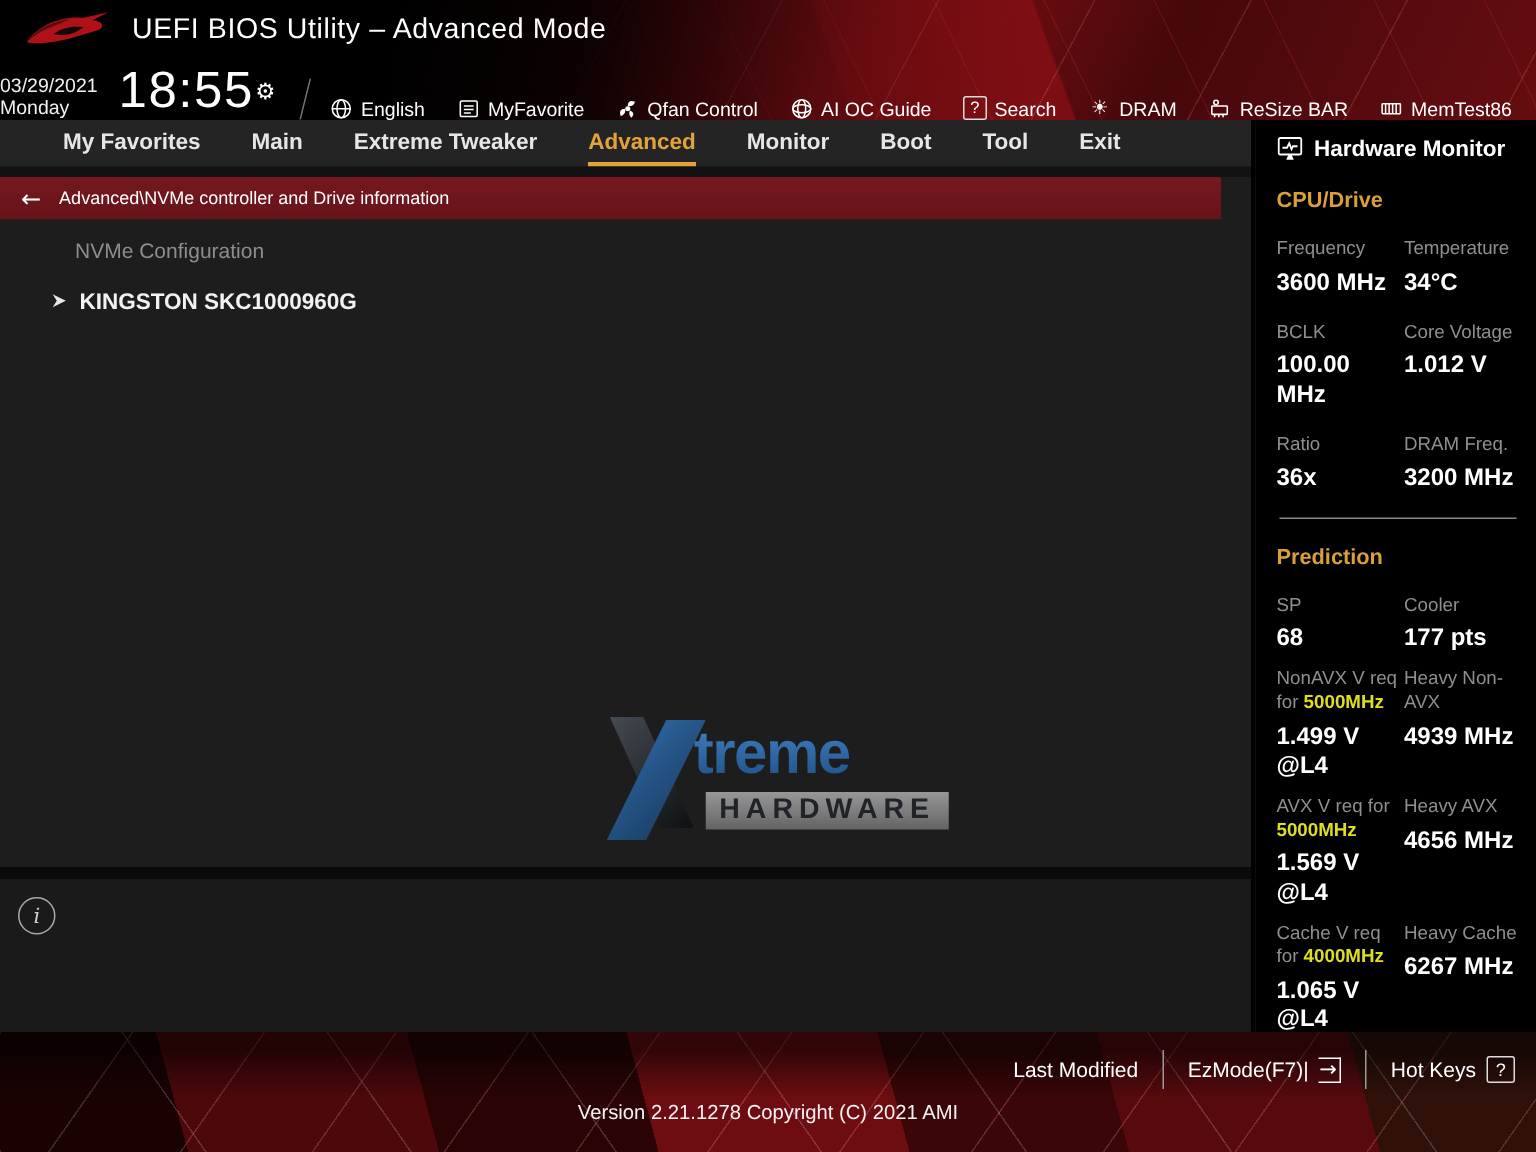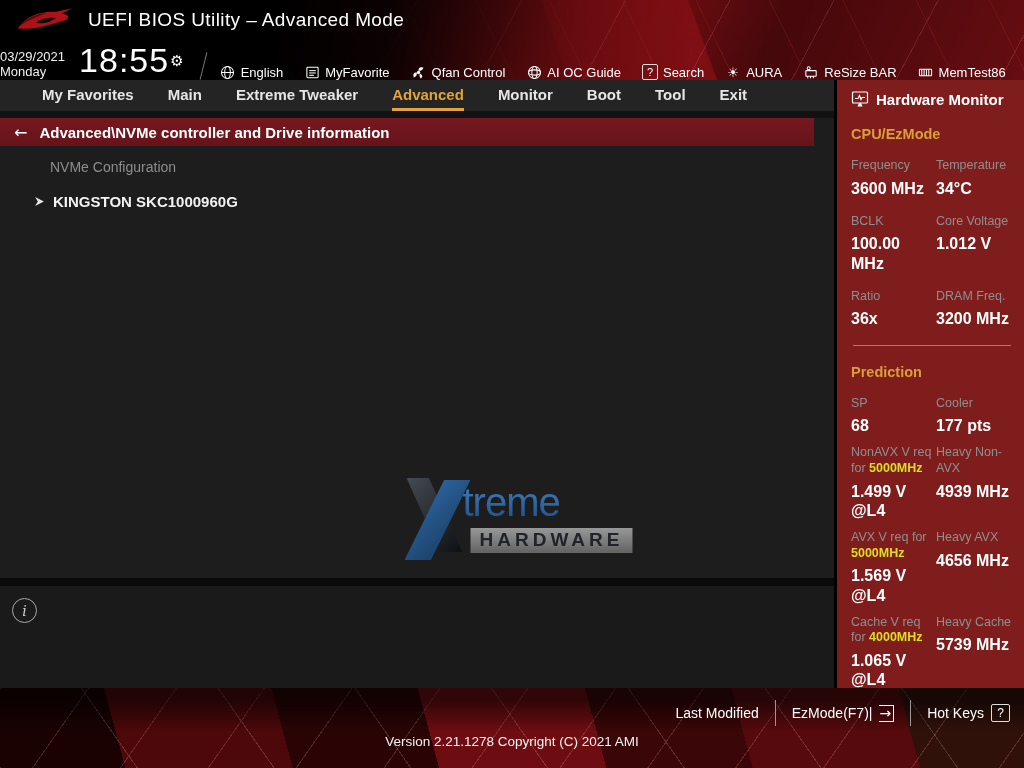"AURA" span { text: AURA -> DRAM }
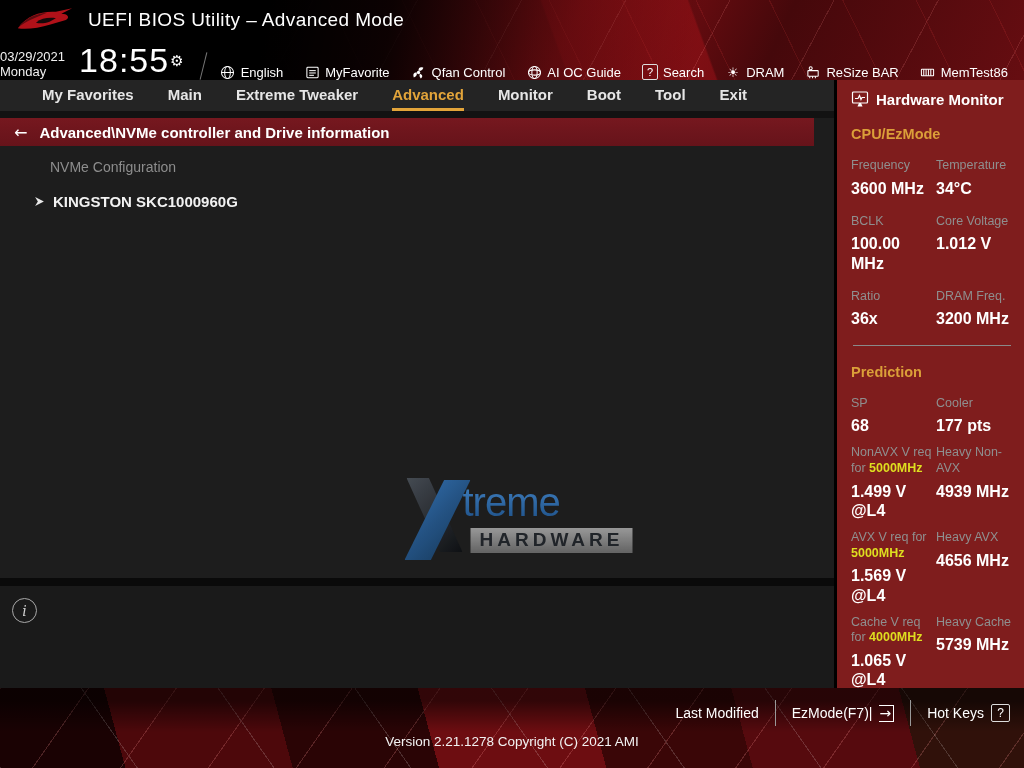"Hardware Monitor" .sidebar { background: #7f1d1d -> #000000 }
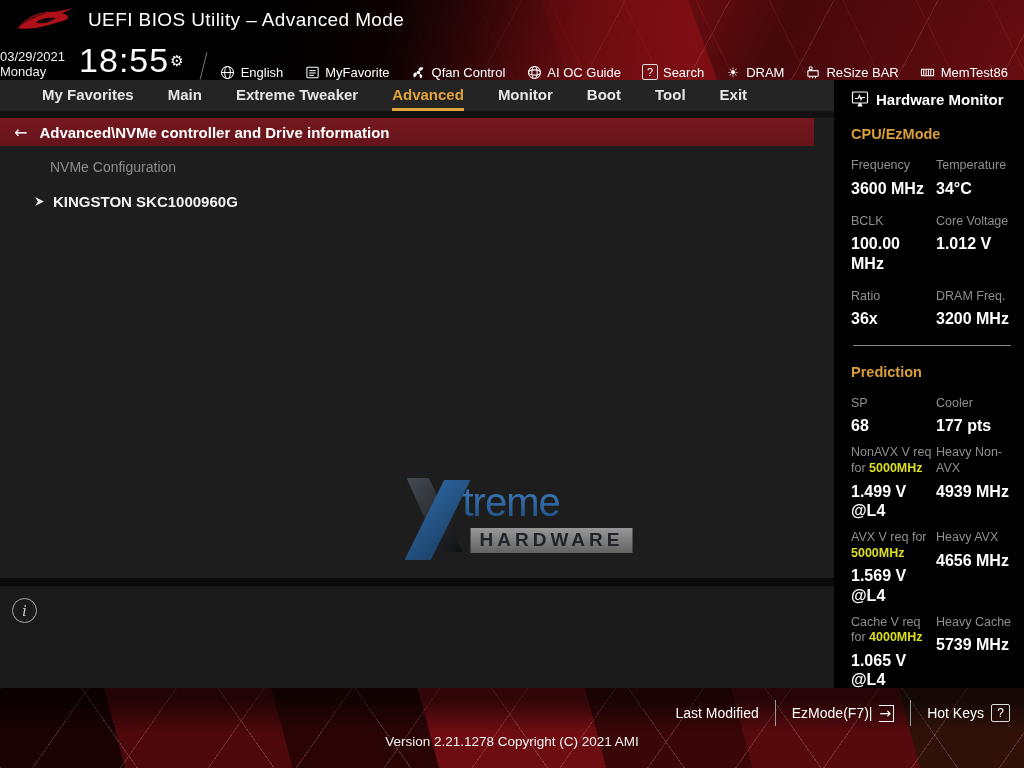"Advanced\NVMe controller and Drive" .breadcrumb-text { font-size: 15px -> 12px; font-weight: 700 -> 400 }
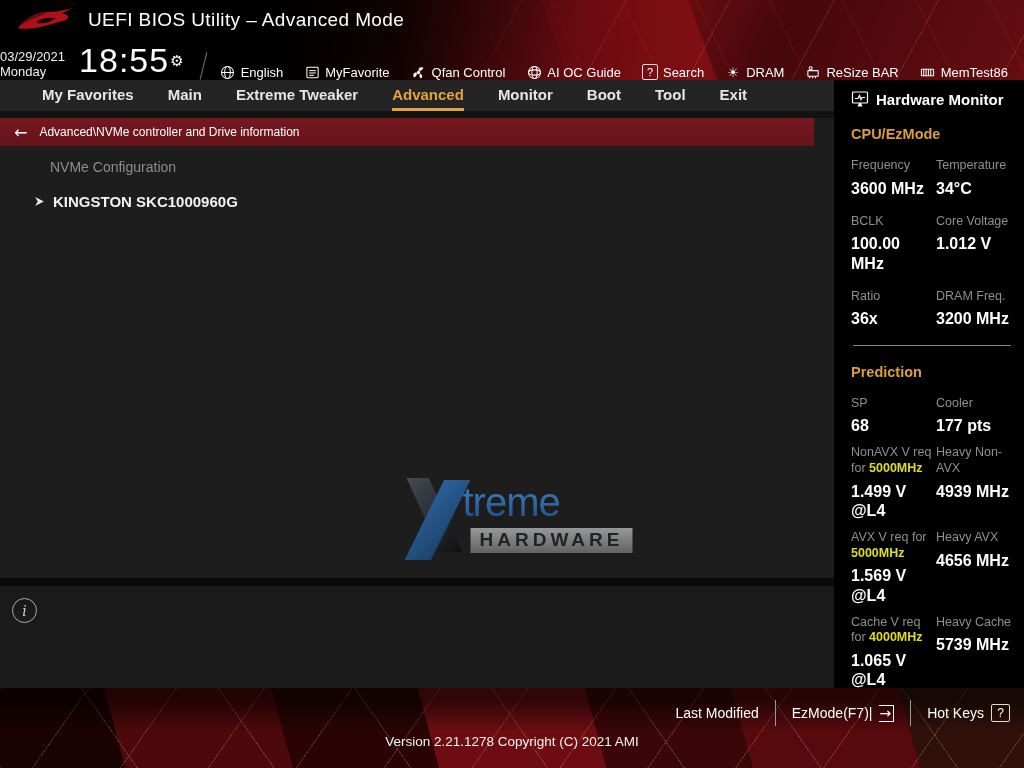"CPU/EzMode" div.side-heading { text: CPU/EzMode -> CPU/Drive }
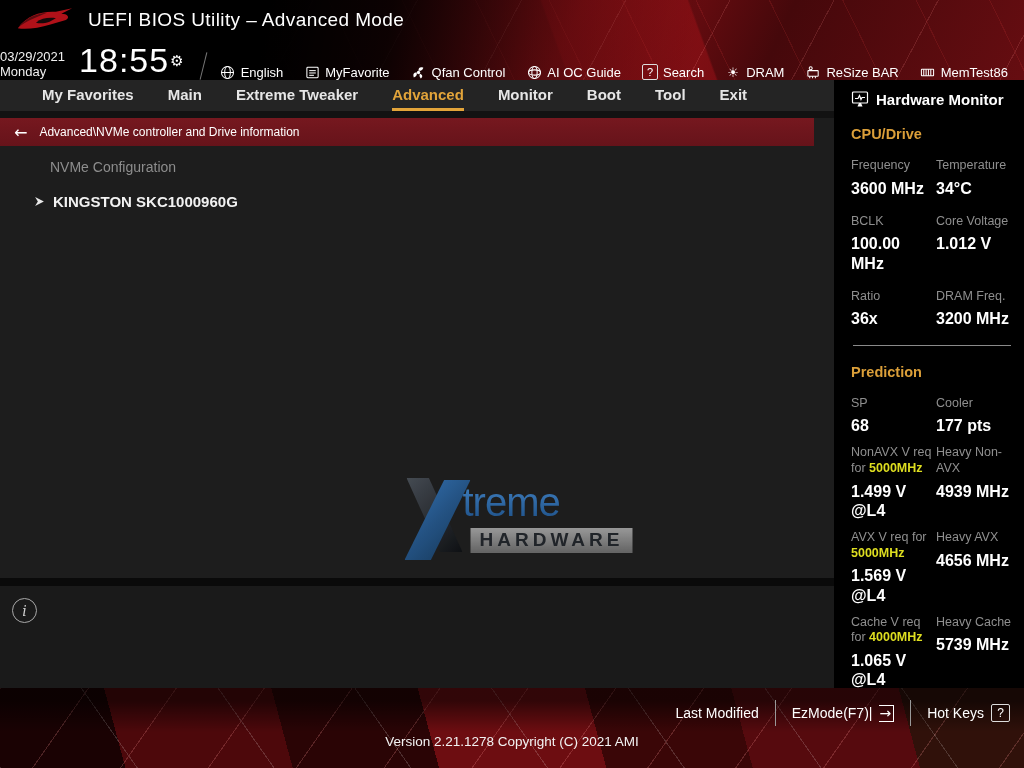"treme" .wm-treme { font-weight: 400 -> 700 }
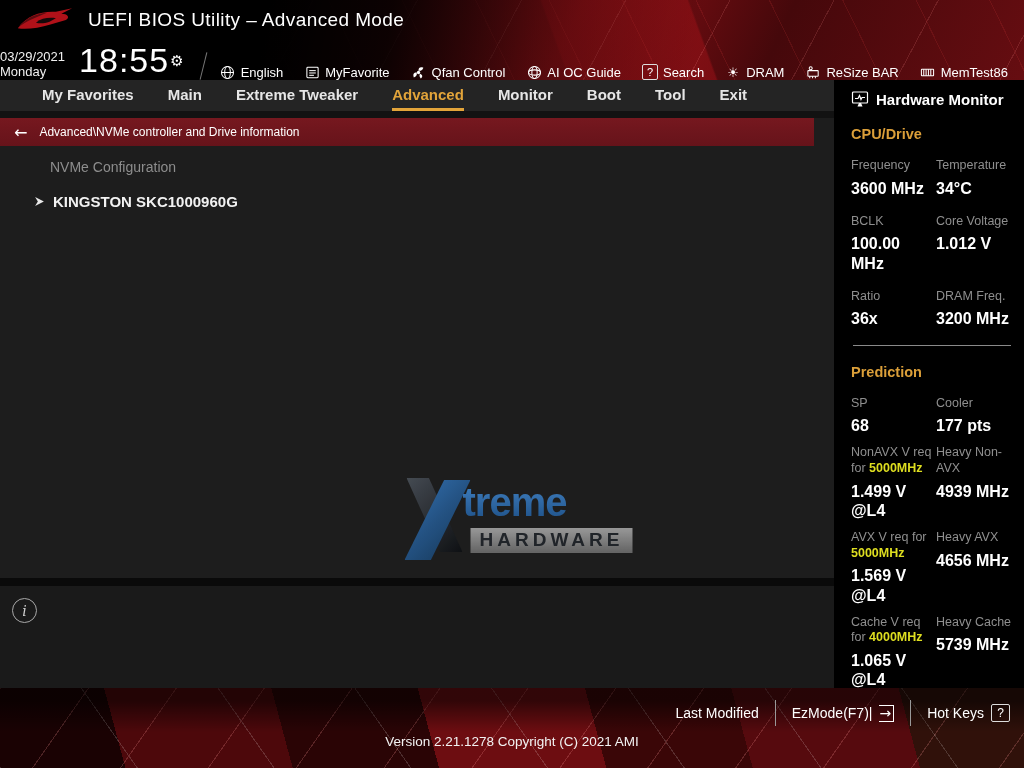"5739 MHz" div.cell-value { text: 5739 -> 6267 }
